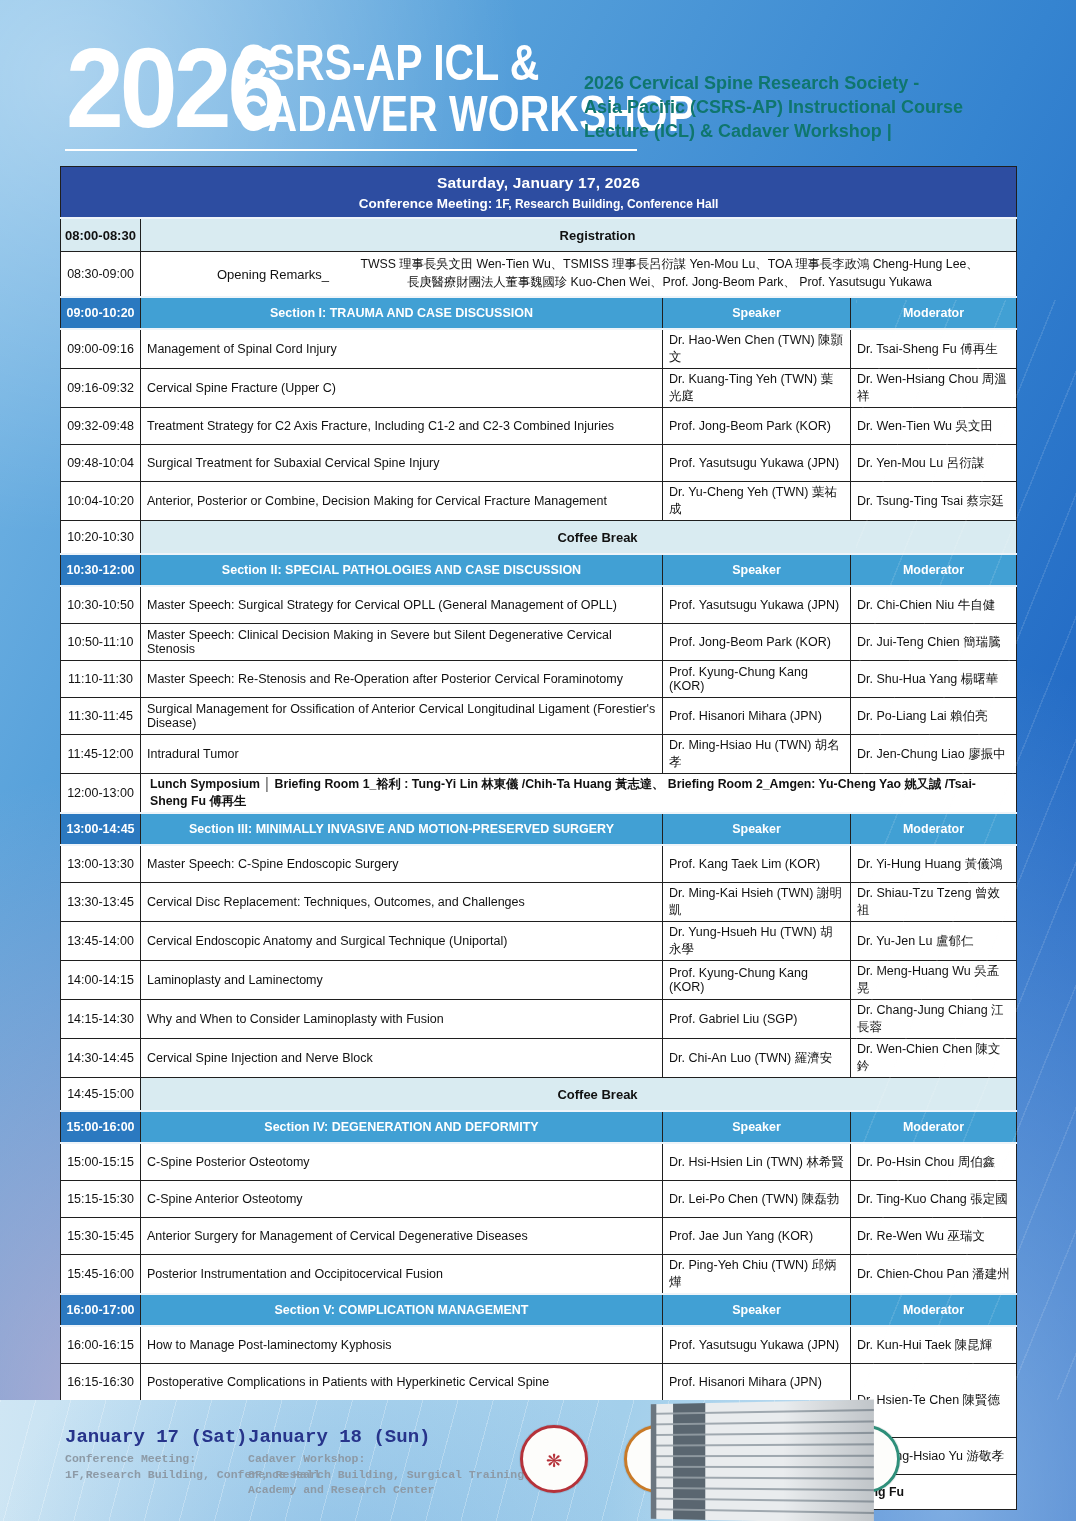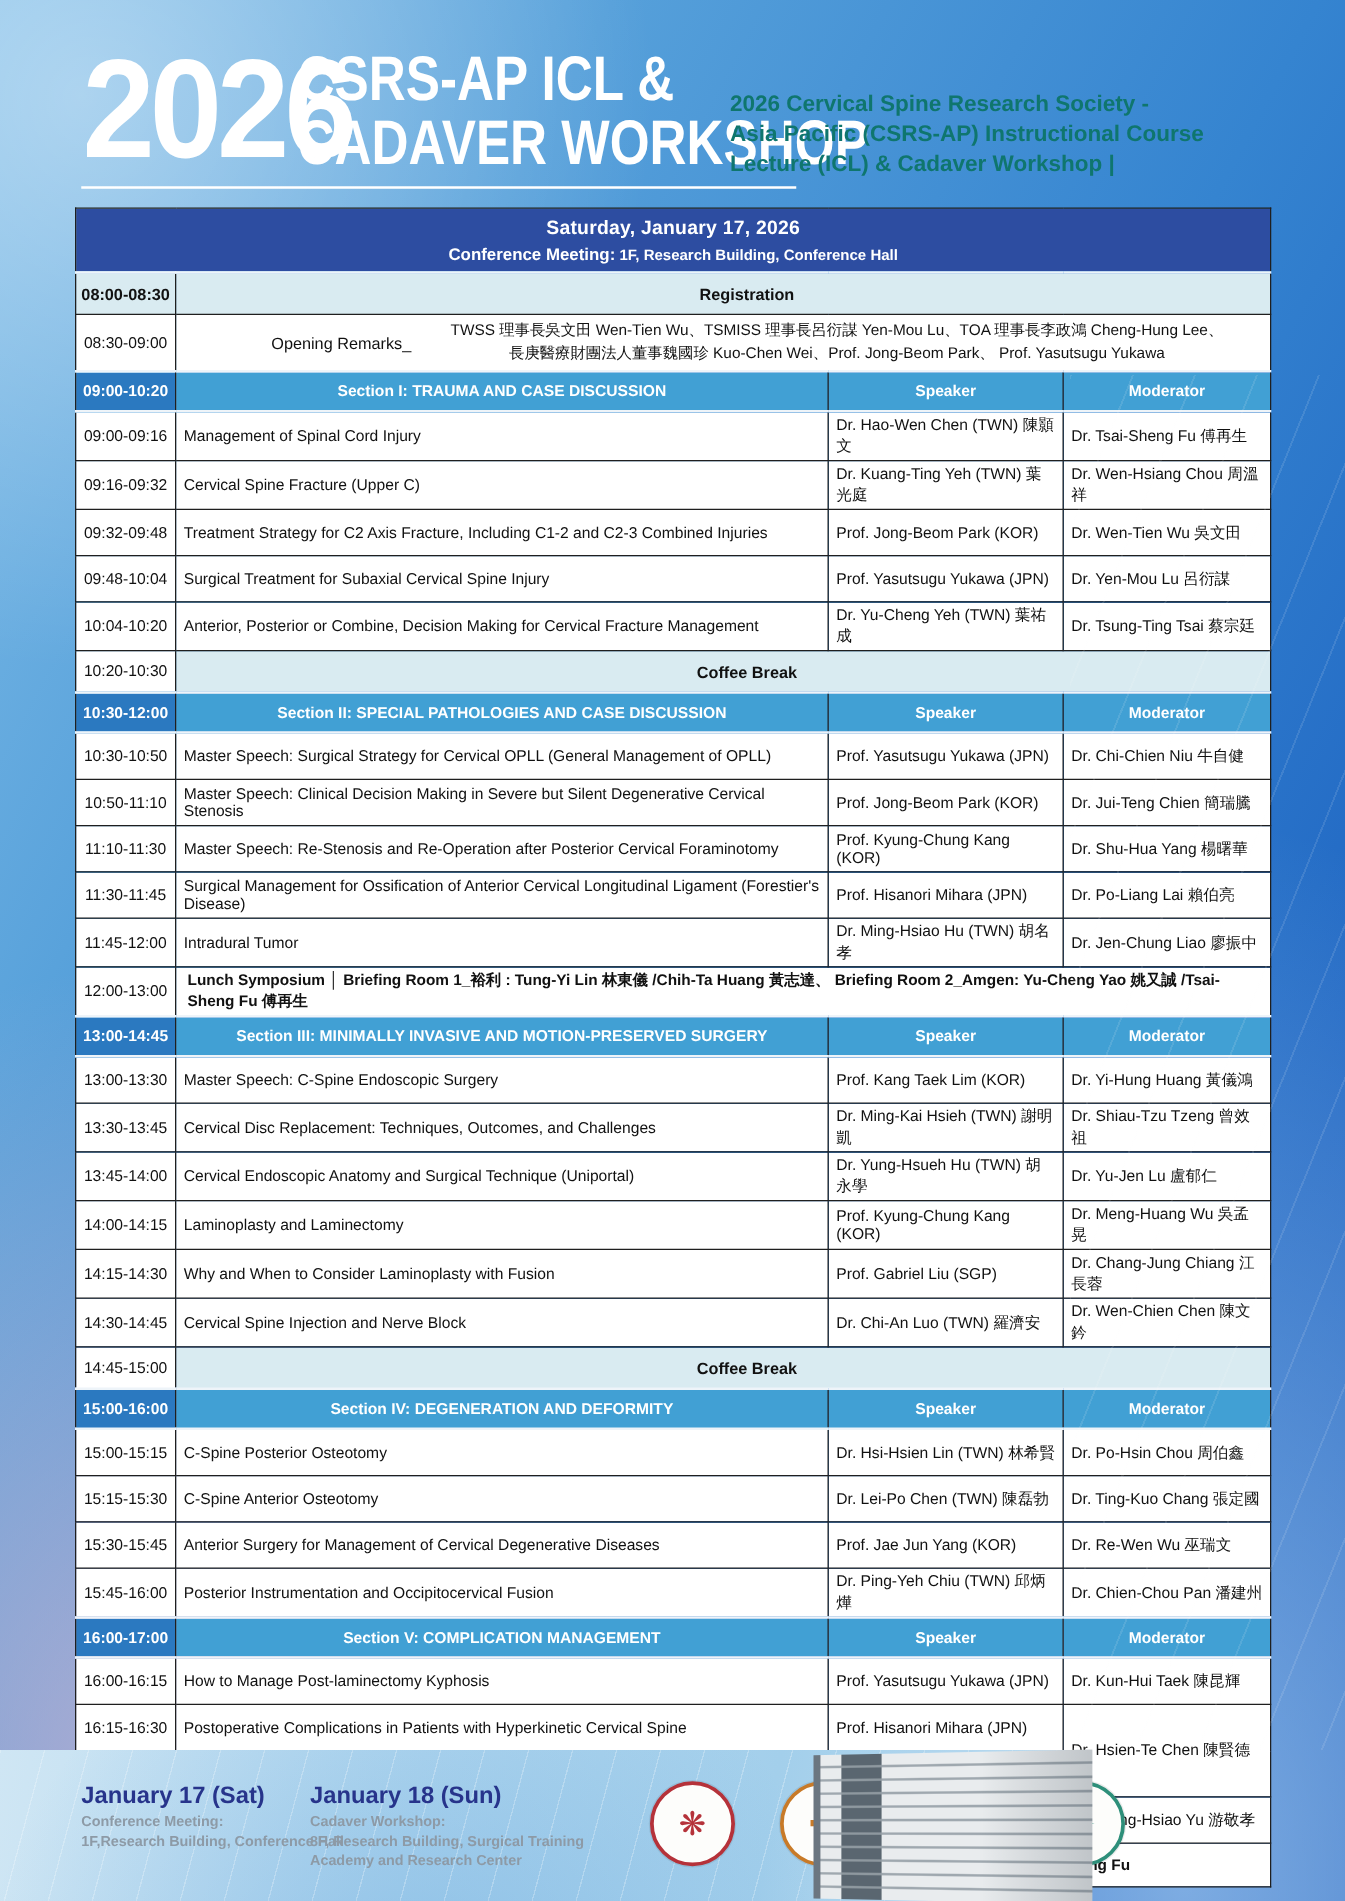"January 17 (Sat)" .footer { font-family: none -> Liberation Mono, monospace }
